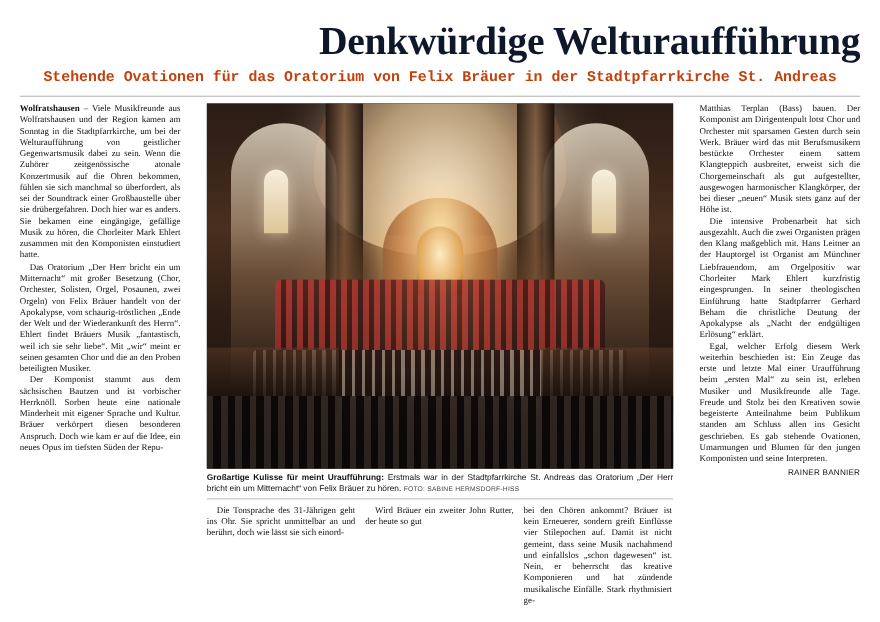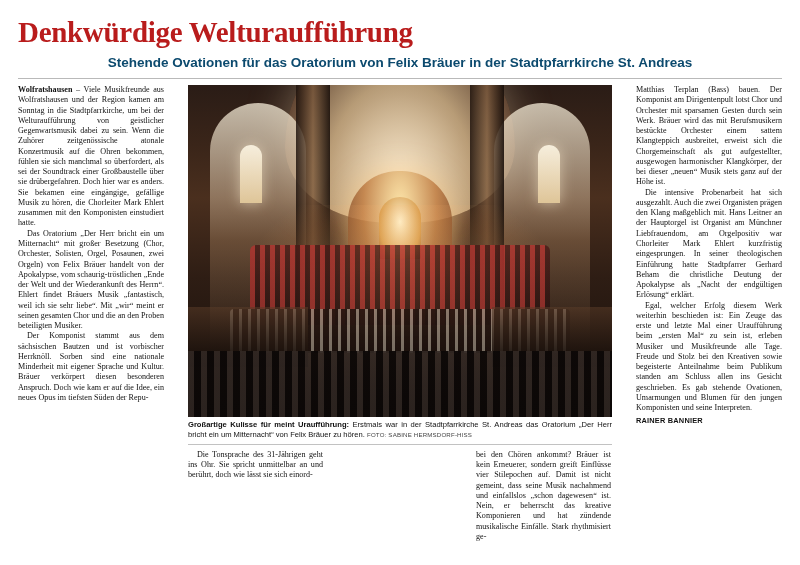"Denkwürdige Welturaufführung" .headline { color: #b91c1c -> #0f172a; font-size: 29px -> 36px; text-align: left -> right }
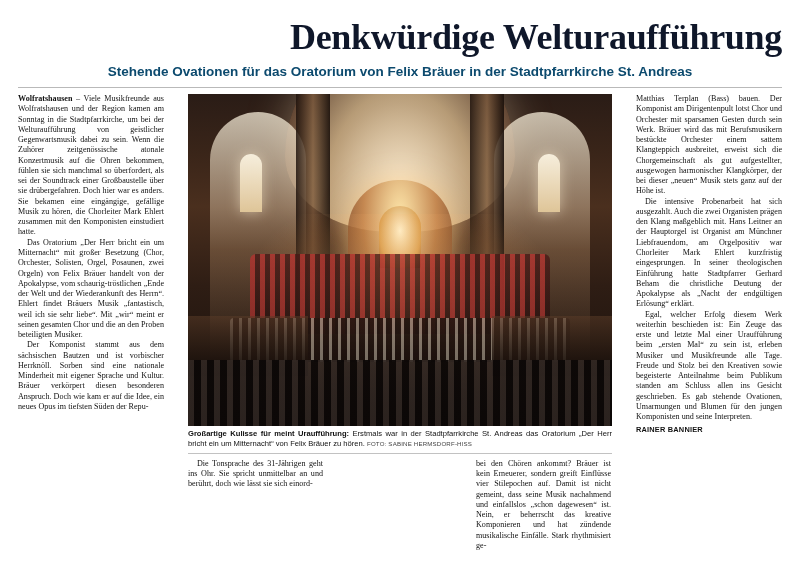"Stehende Ovationen für das Oratorium" .subhead { color: #0c4a6e -> #c2410c; font-family: Liberation Sans, sans-serif -> Liberation Mono, monospace }
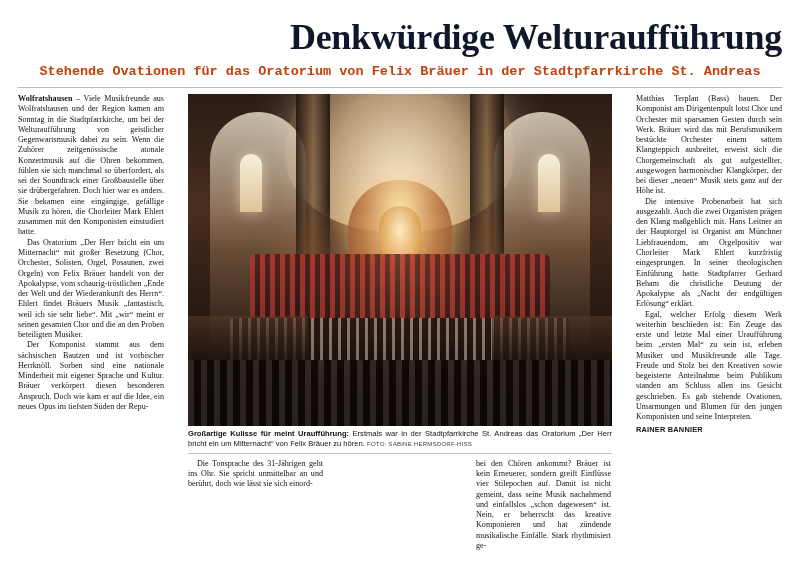"Der Komponist stammt aus dem" p { text: sind -> heute }
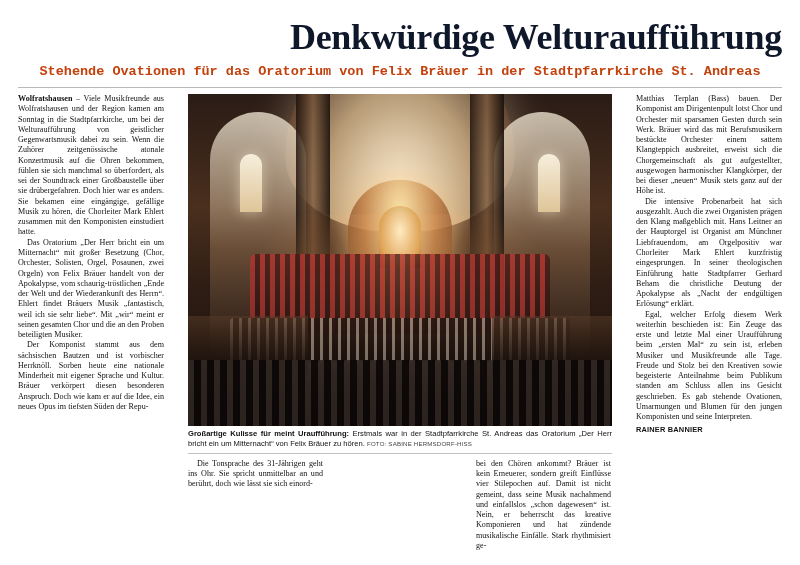"RAINER BANNIER" .byline { font-weight: bold -> normal; text-align: left -> right }
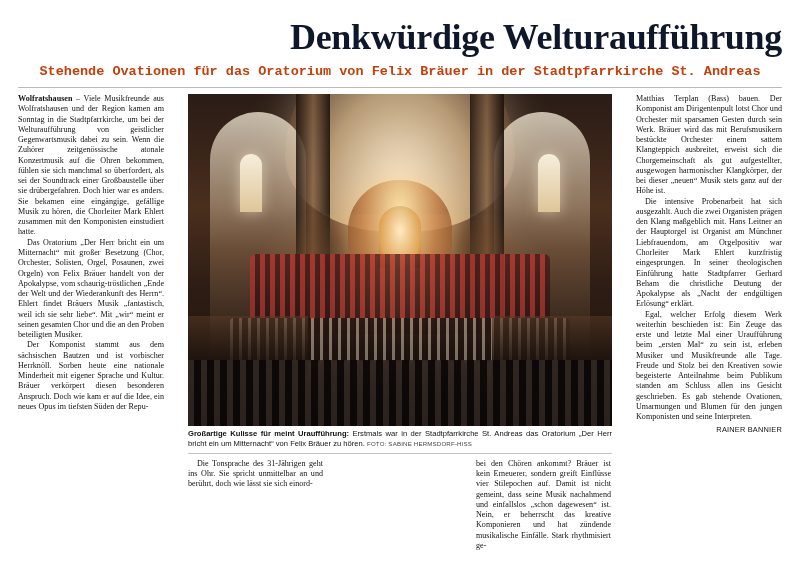"Wird Bräuer ein zweiter John" p { html: none -> <p>Wird Bräuer ein zweiter John Rutter, der heute so gut</p> }
